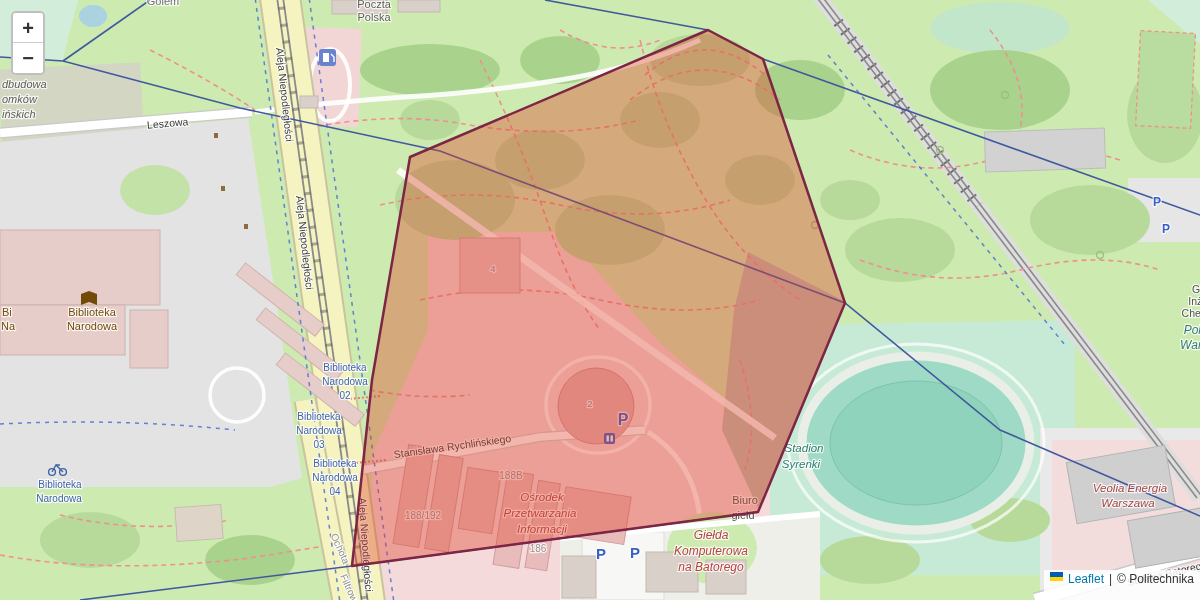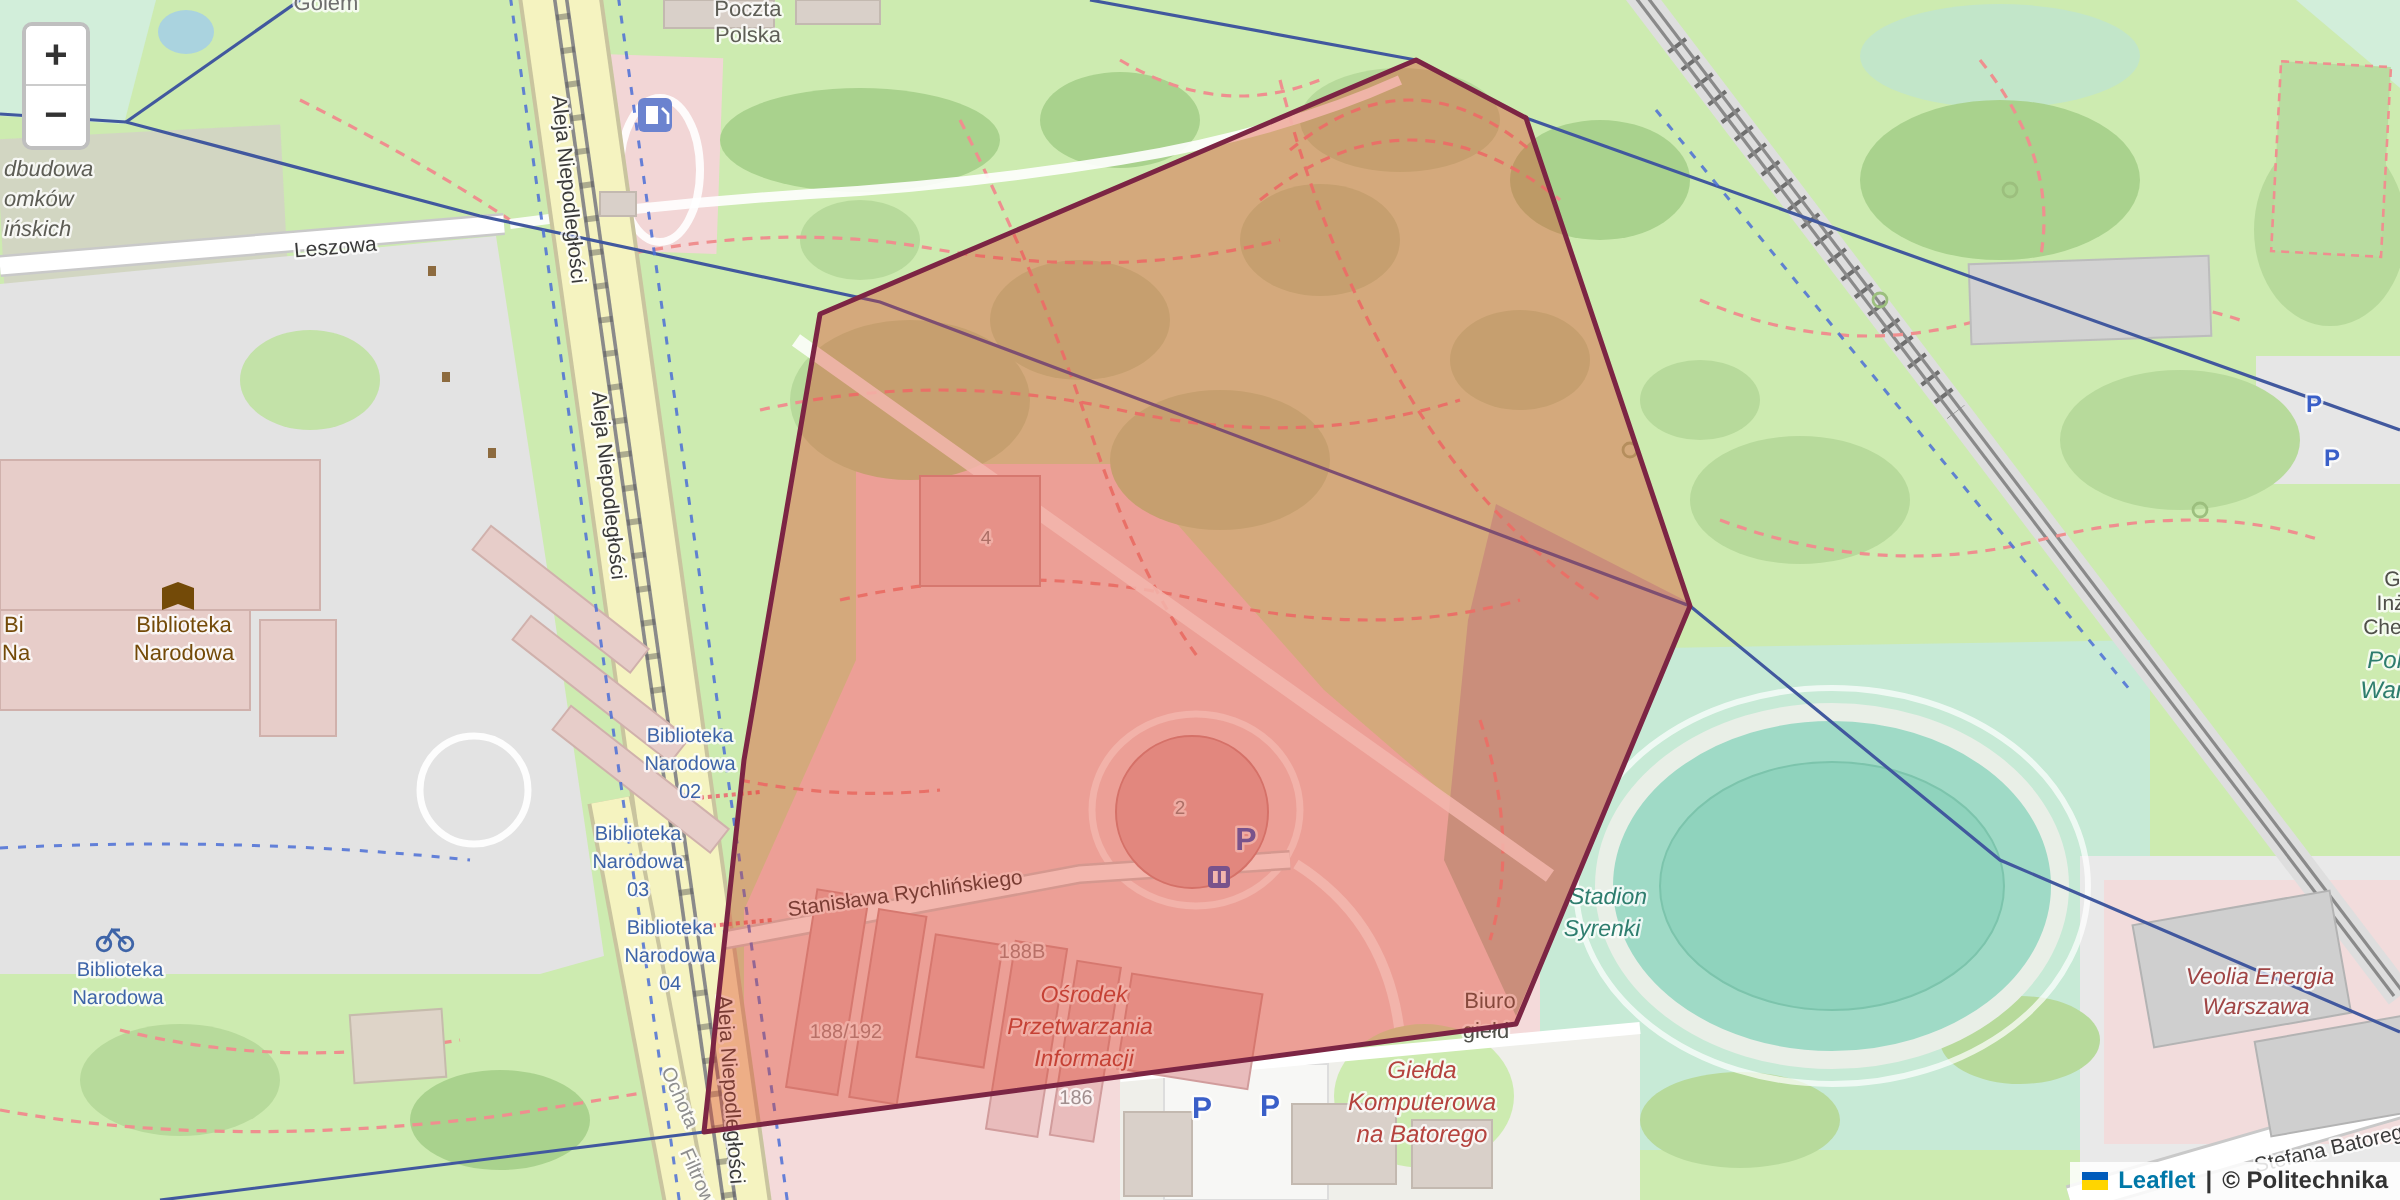"Leaflet" .attribution { align-items: center -> none; font-weight: bold -> none; padding: 2px 6px 3px 6px -> 2px 6px 14px 6px }
